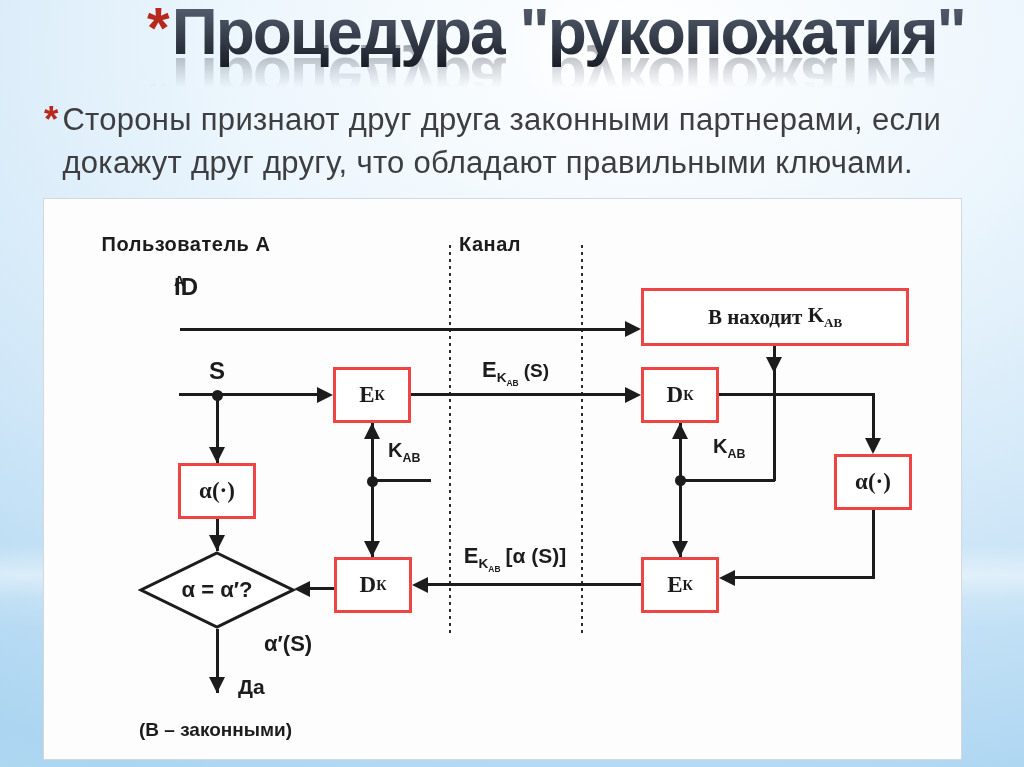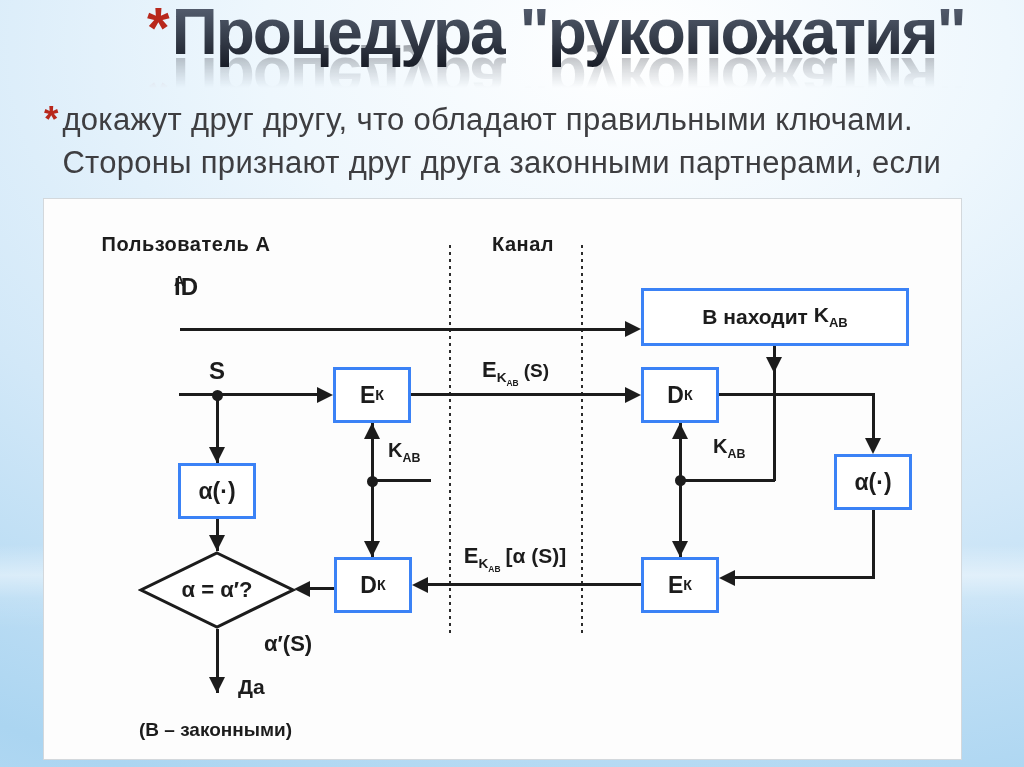"докажут друг другу, что обладают" span { order: before "Стороны признают друг друга законными" -> after "Стороны признают друг друга законными" }
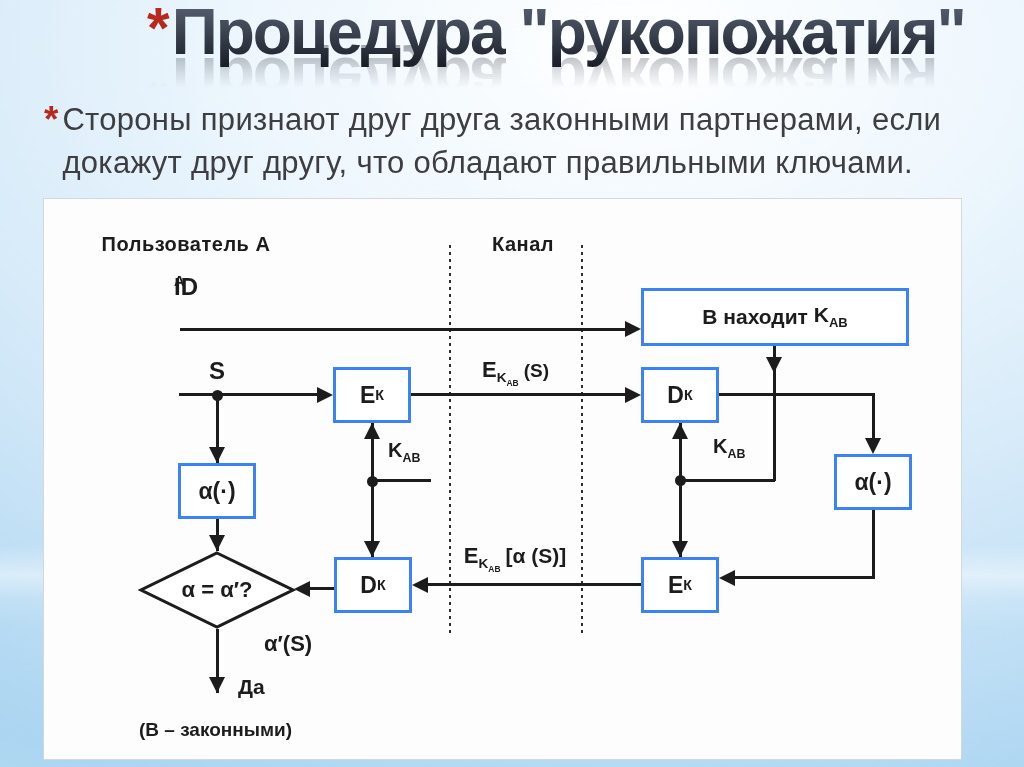"Канал" div.hdr { left: 429px -> 396px }
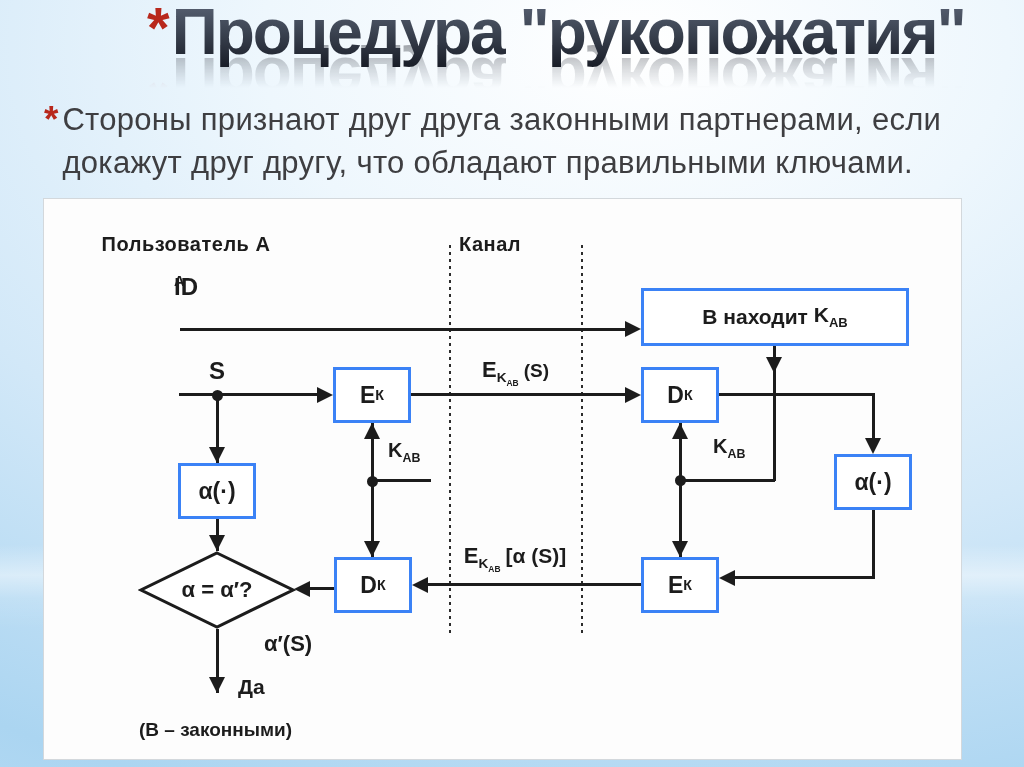"В находит" .box { border: 3px solid #3b82f6 -> 3px solid #ef4444; font-family: none -> Liberation Serif, serif }
